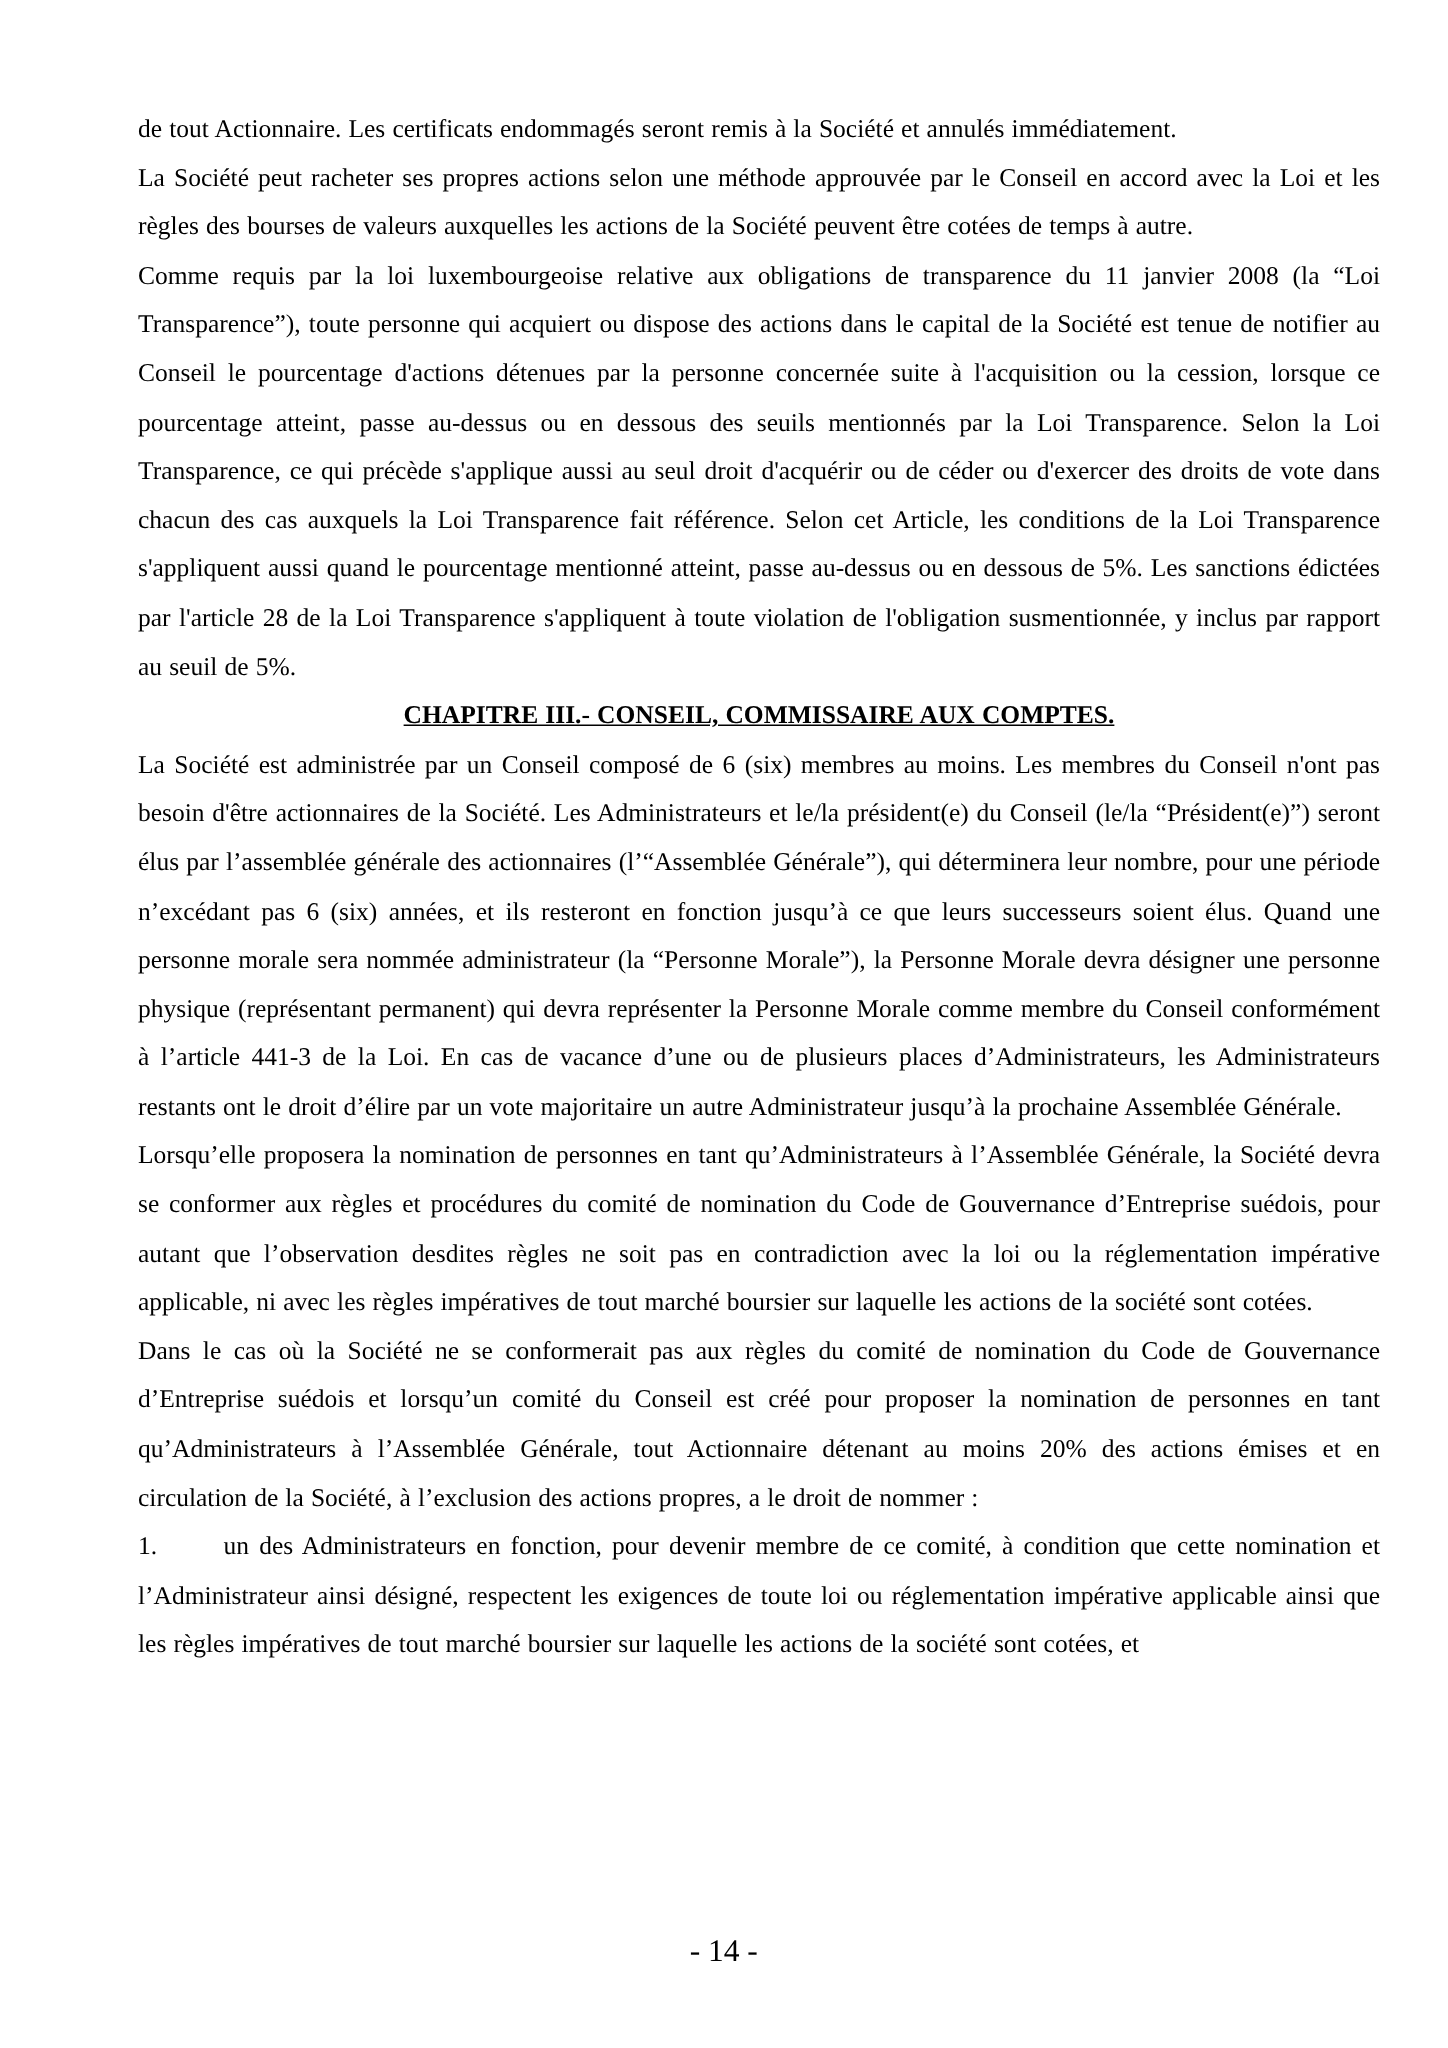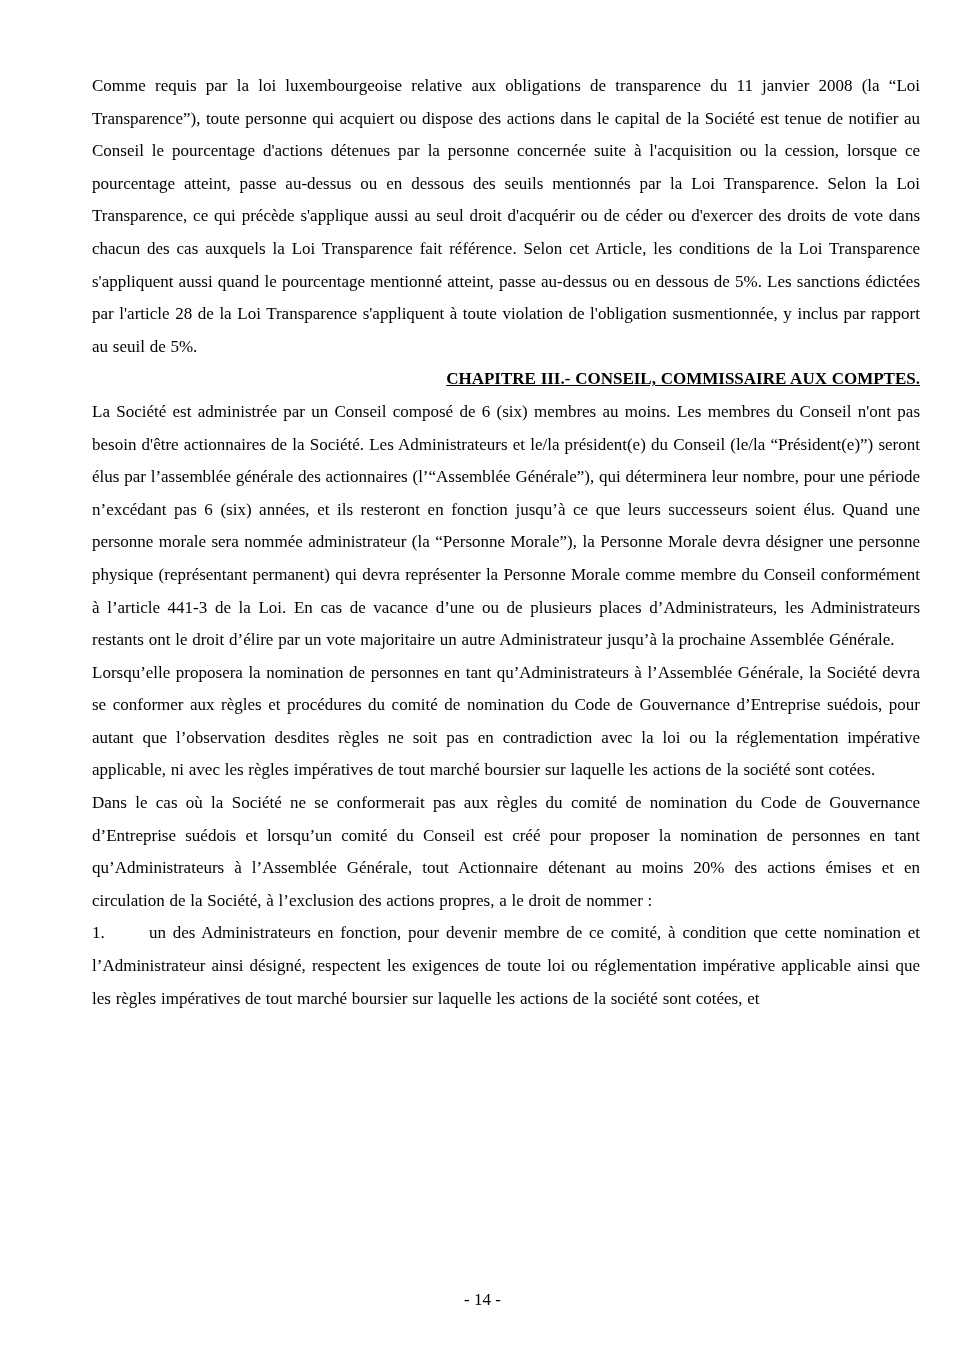"de tout Actionnaire. Les certificats" p { html: none -> <p>de tout Actionnaire. Les certificats endommagés seront remis à la Société et annulés immédiatement.</p> }
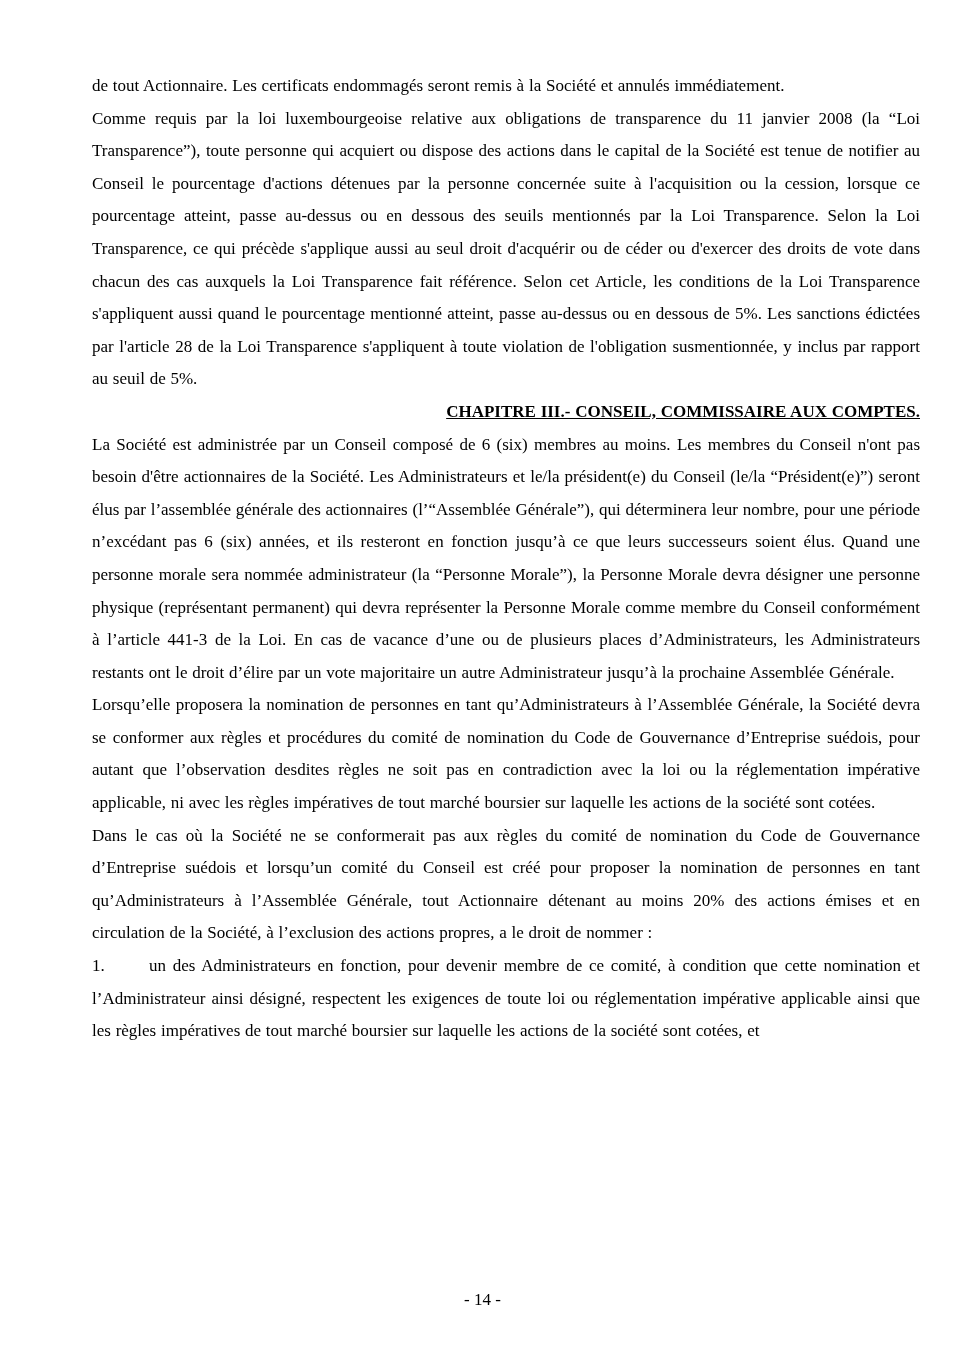"La Société peut racheter ses" p { html: none -> <p>La Société peut racheter ses propres actions selon une méthode approuvée par le Conseil en accord avec la Loi et les règles des bourses de valeurs auxquelles les actions de la Société peuvent être cotées de temps à autre.</p> }
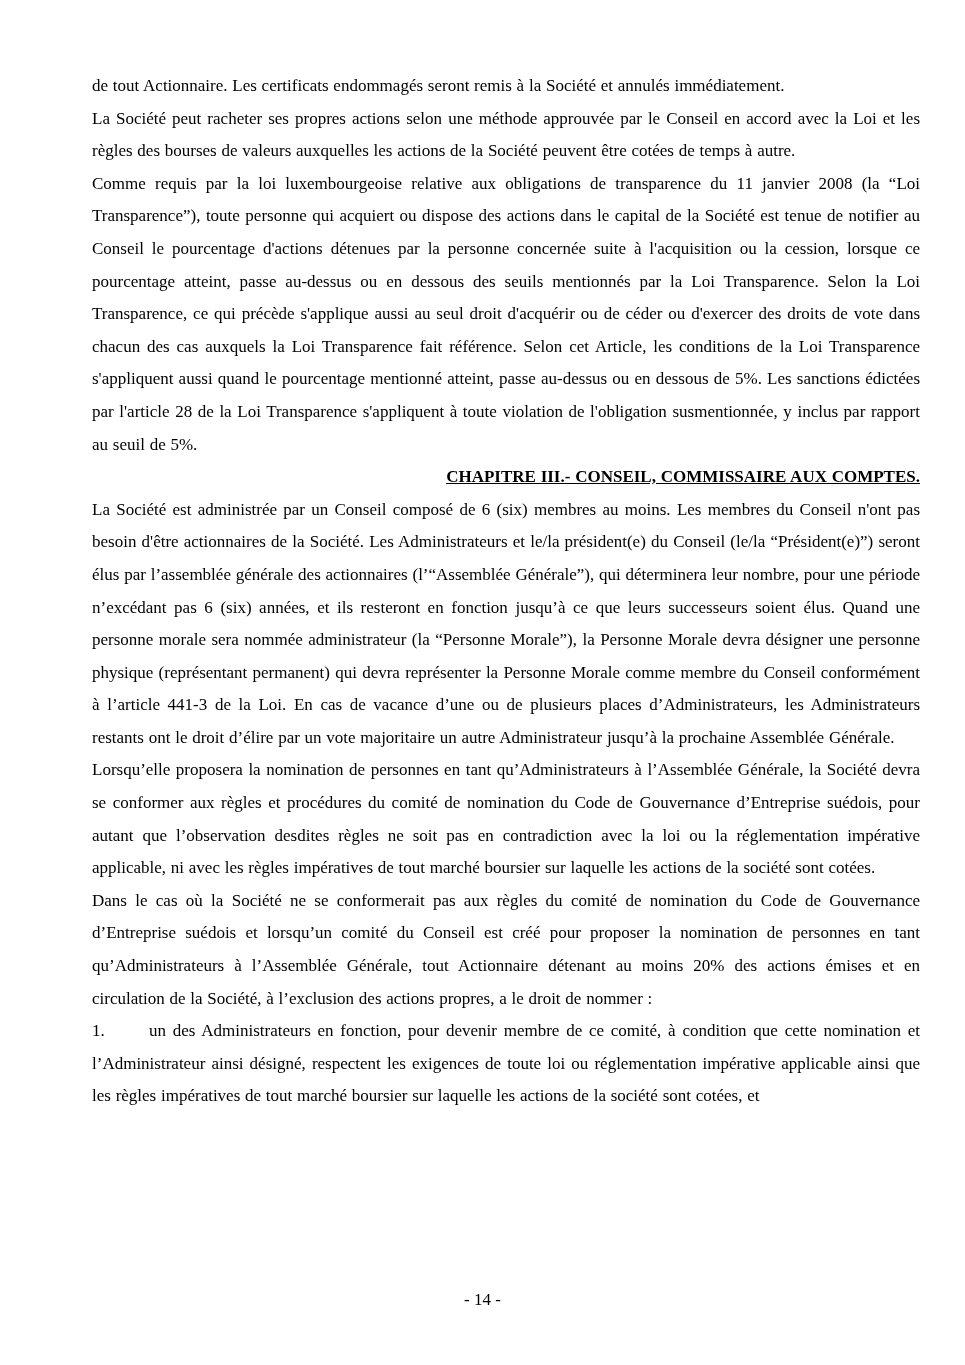"CHAPITRE III.- CONSEIL, COMMISSAIRE AUX" .content p.heading { text-align: right -> center }
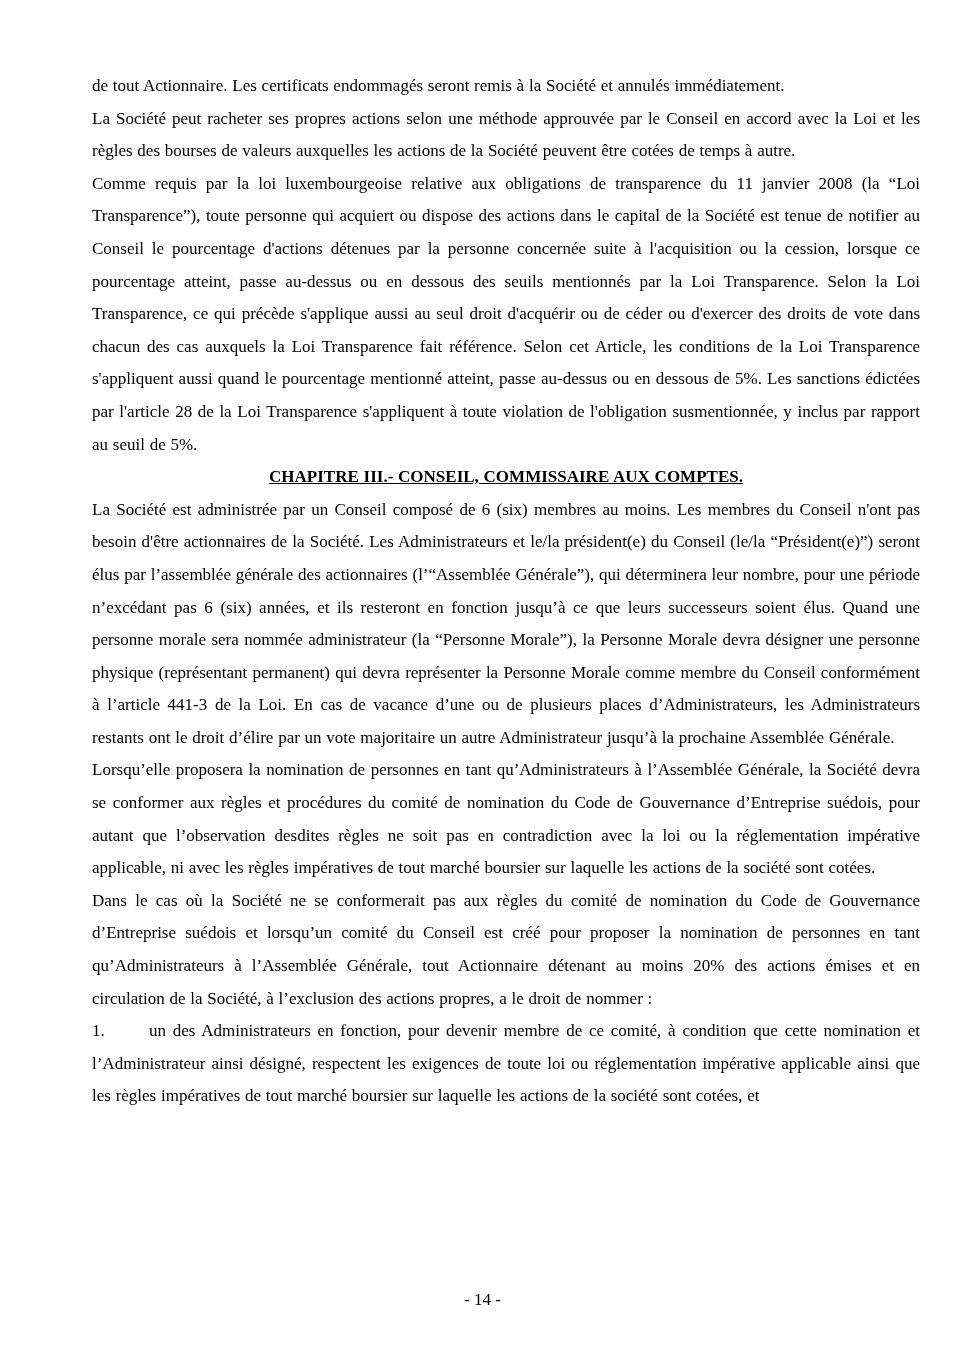"- 14 -" .footer { font-size: 17px -> 21px }
